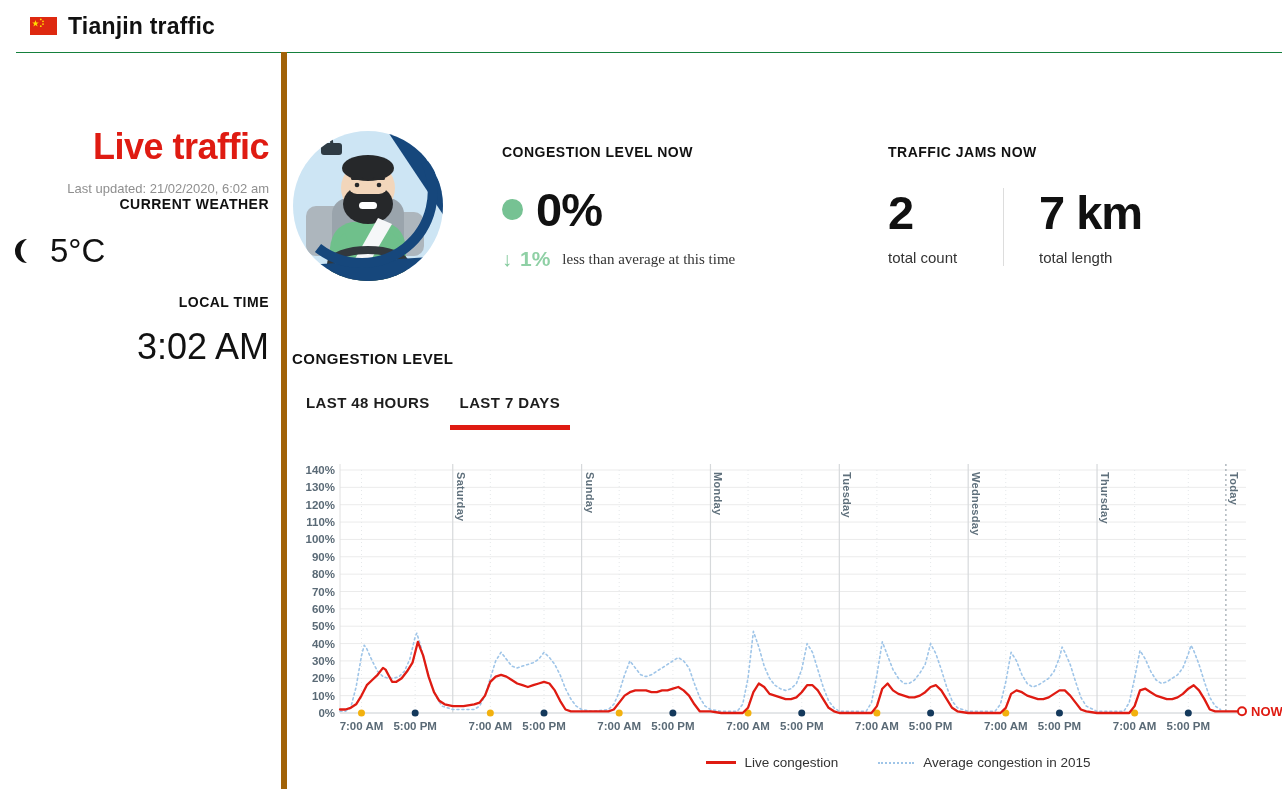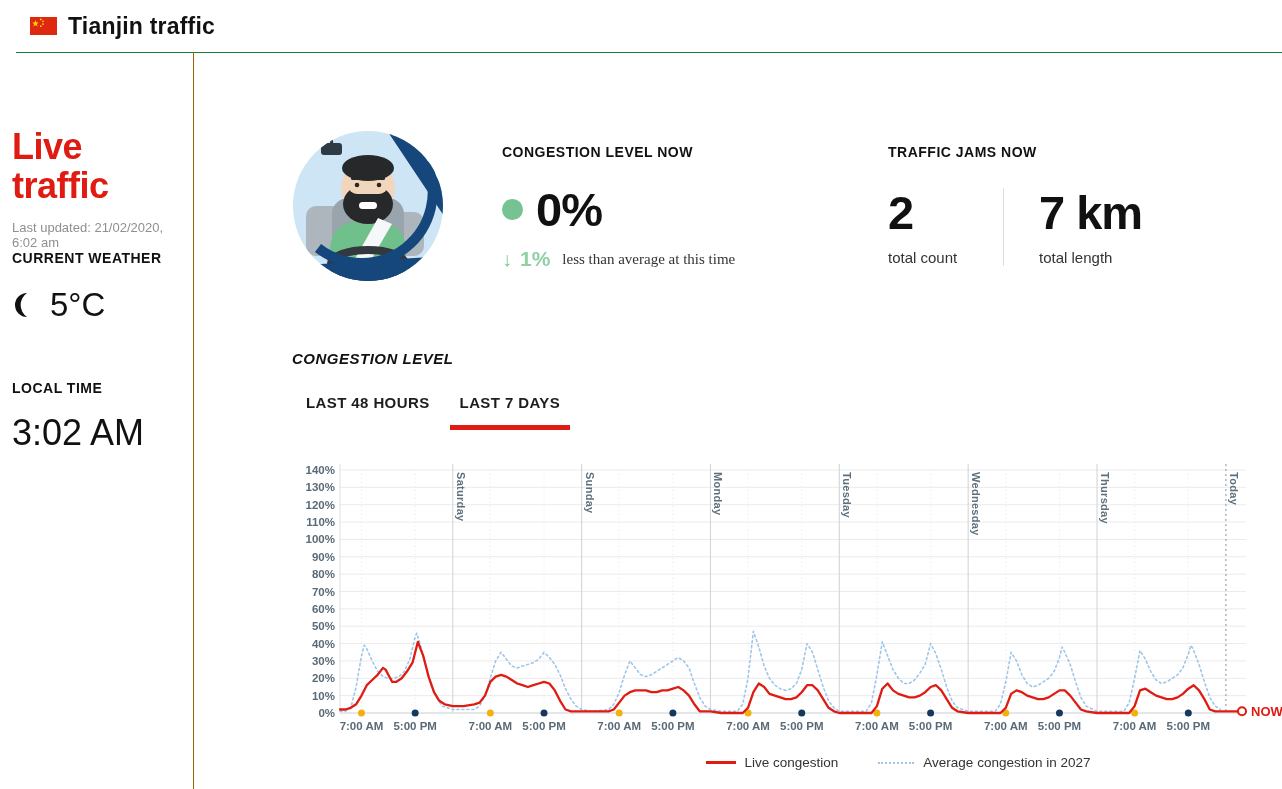"Live traffic" .sidebar { border-right: 1px solid #a16207 -> 6px solid #a16207; text-align: none -> right; width: 194px -> 287px }
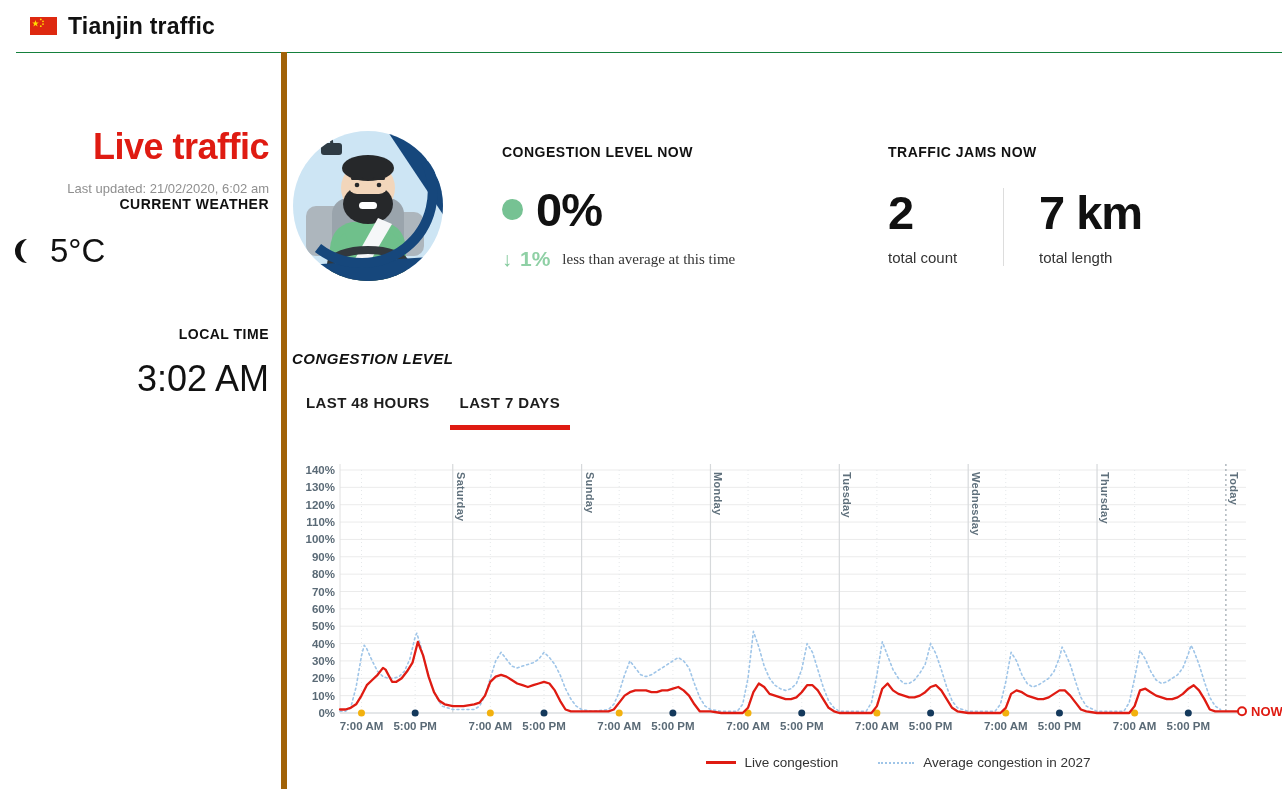"LOCAL TIME" .time-label { margin-top: 56px -> 24px }
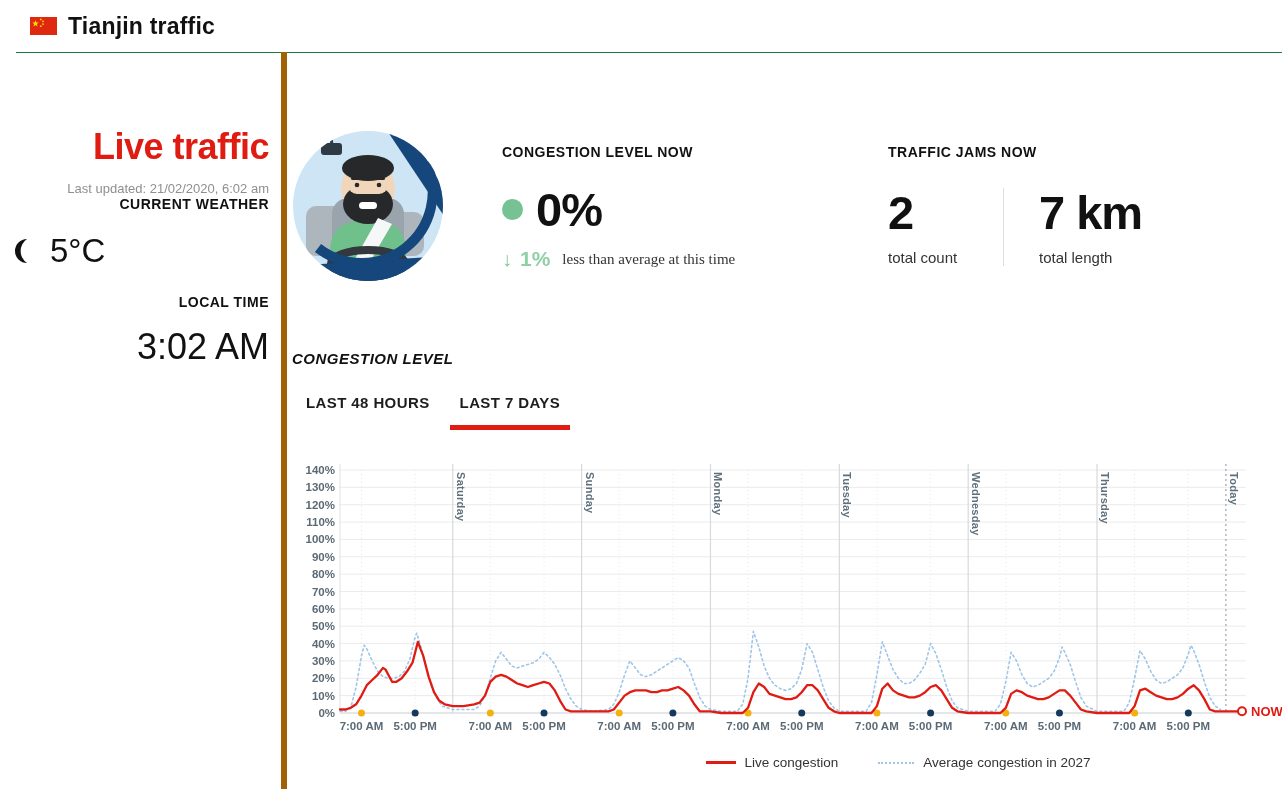"CONGESTION LEVEL" .chart-title { font-style: italic -> none }
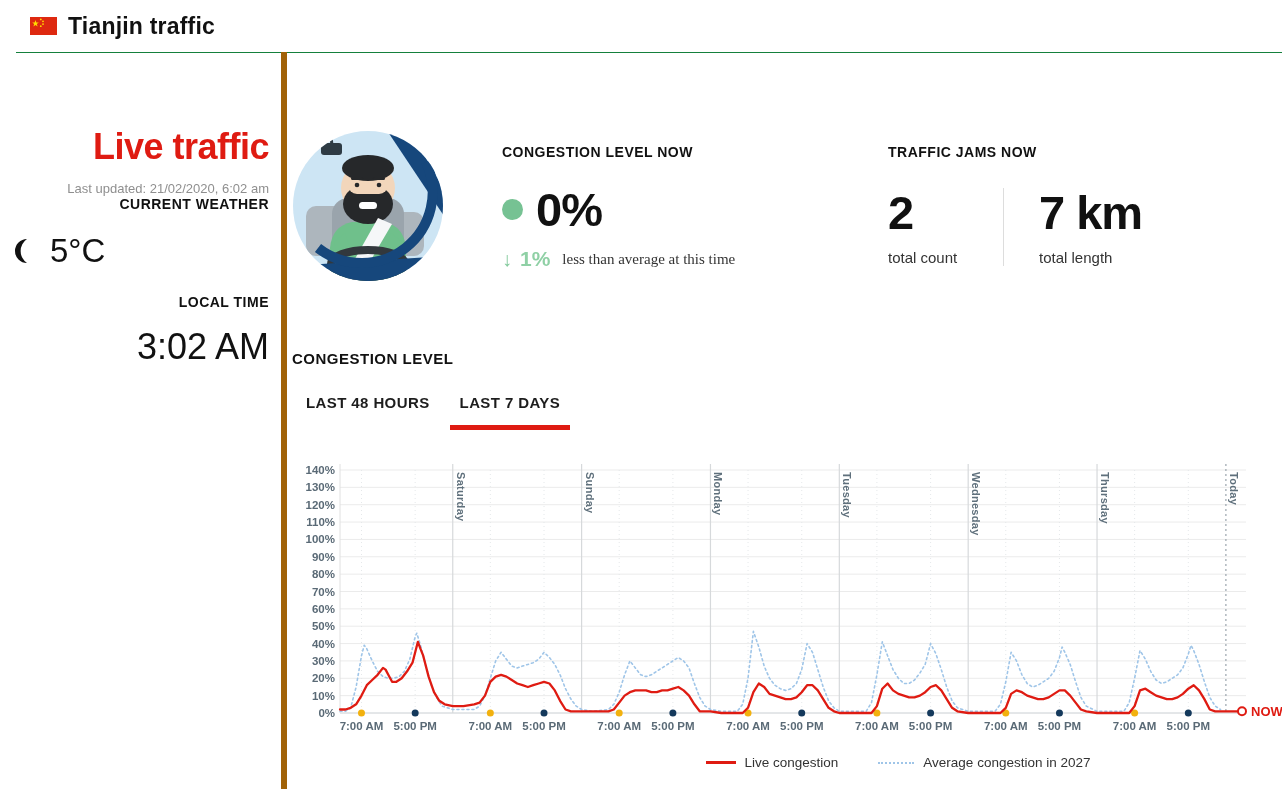"Average congestion in 2027" span { text: 2027 -> 2015 }
